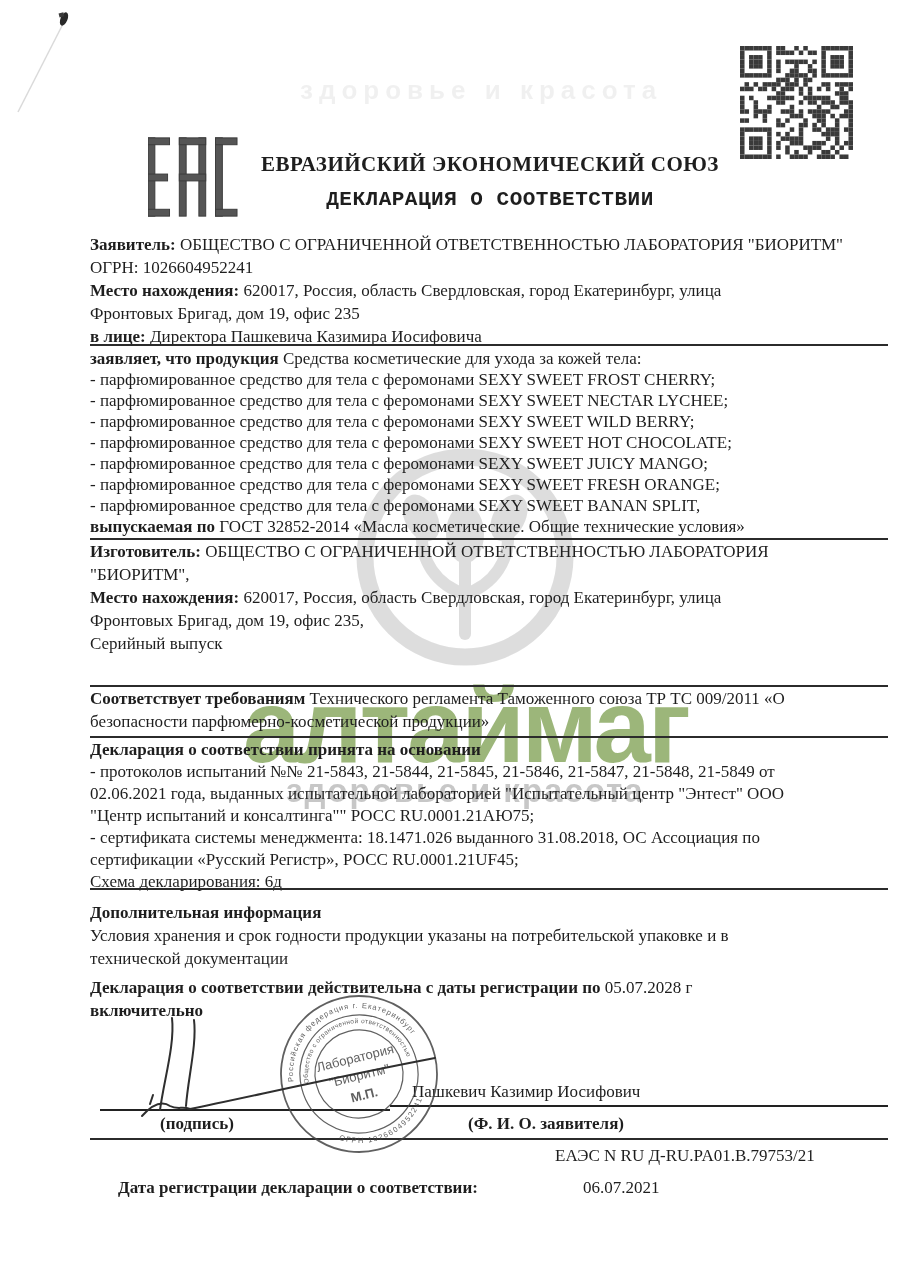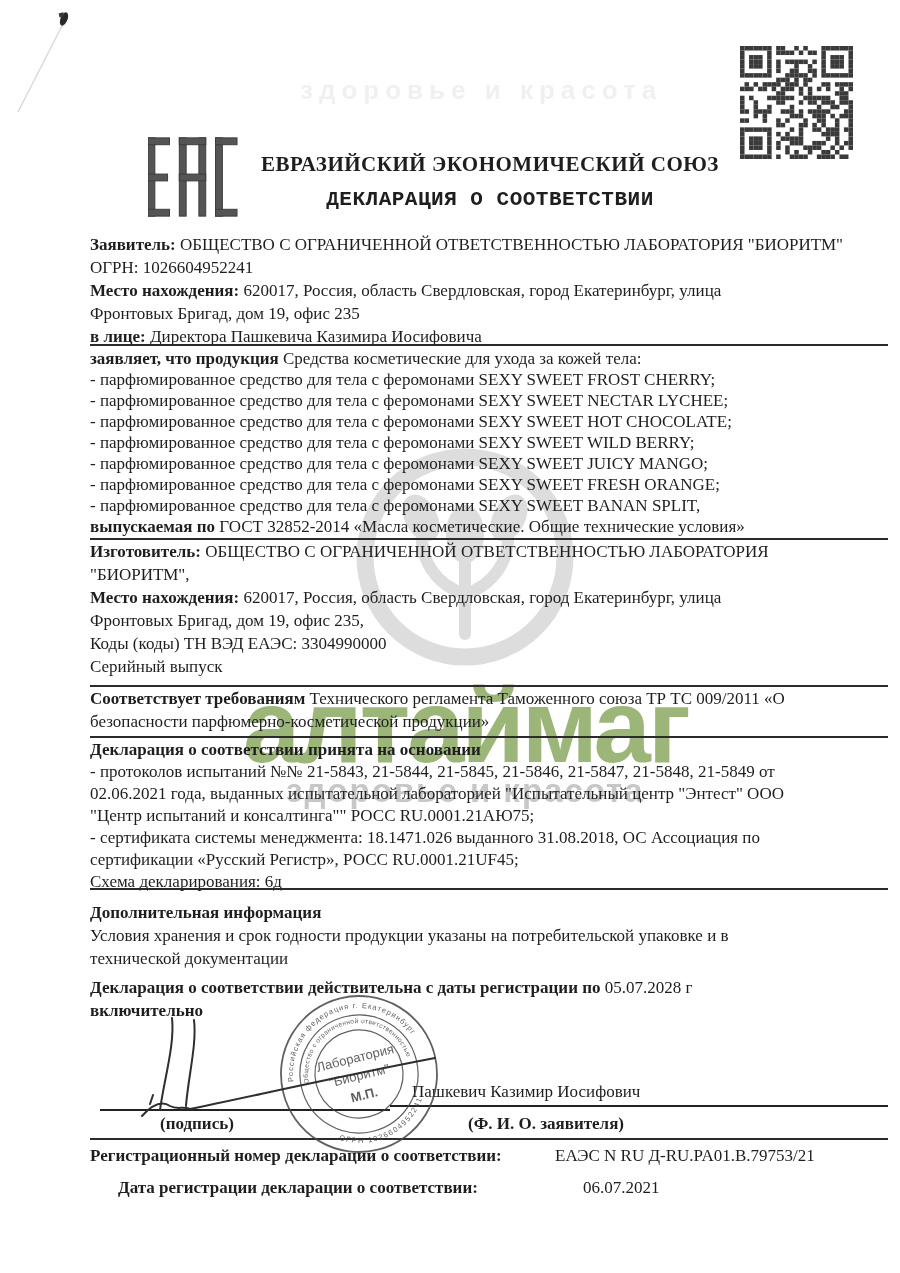"- парфюмированное средство для тела с феромонами SEXY SWEET HOT" div.line { order: before "- парфюмированное средство для тела с феромонами SEXY SWEET WILD" -> after "- парфюмированное средство для тела с феромонами SEXY SWEET WILD" }
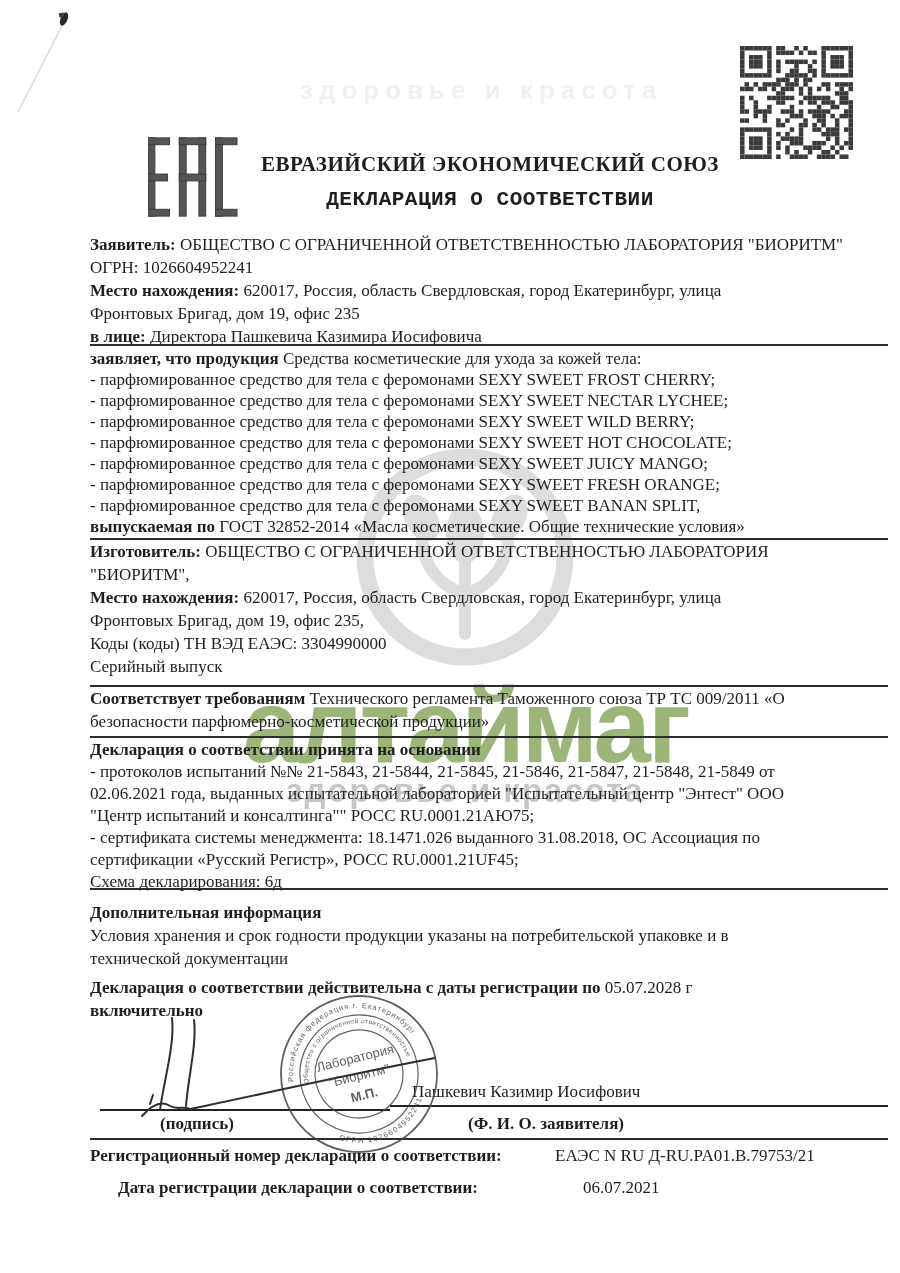"Коды (коды) ТН ВЭД ЕАЭС:" div.line { html: <div><span>Коды (коды) ТН ВЭД ЕАЭС: 3304990000</span></div> -> none }
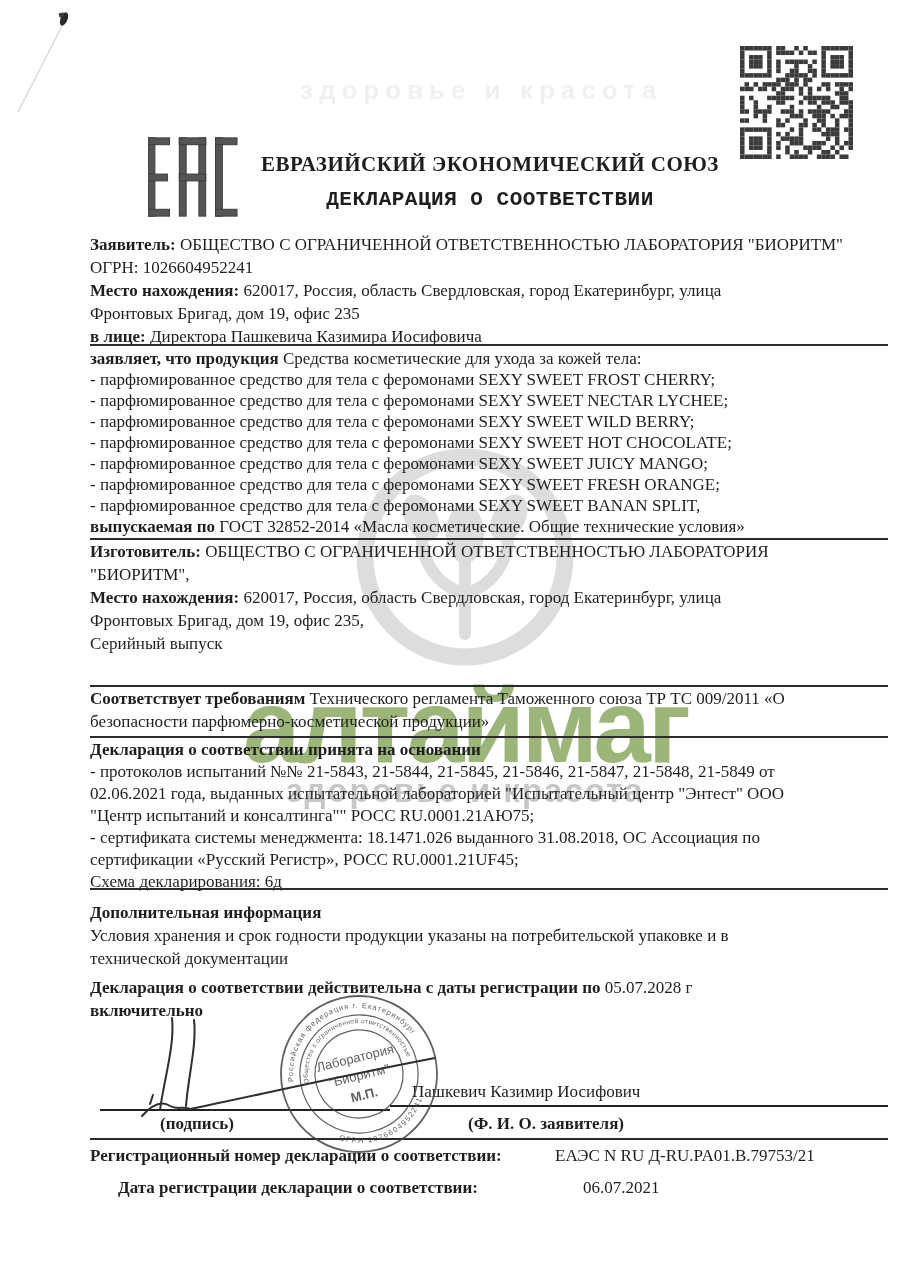"Регистрационный номер декларации о" div.reg-label { html: <div>Регистрационный номер декларации о соответствии:</div> -> none }
